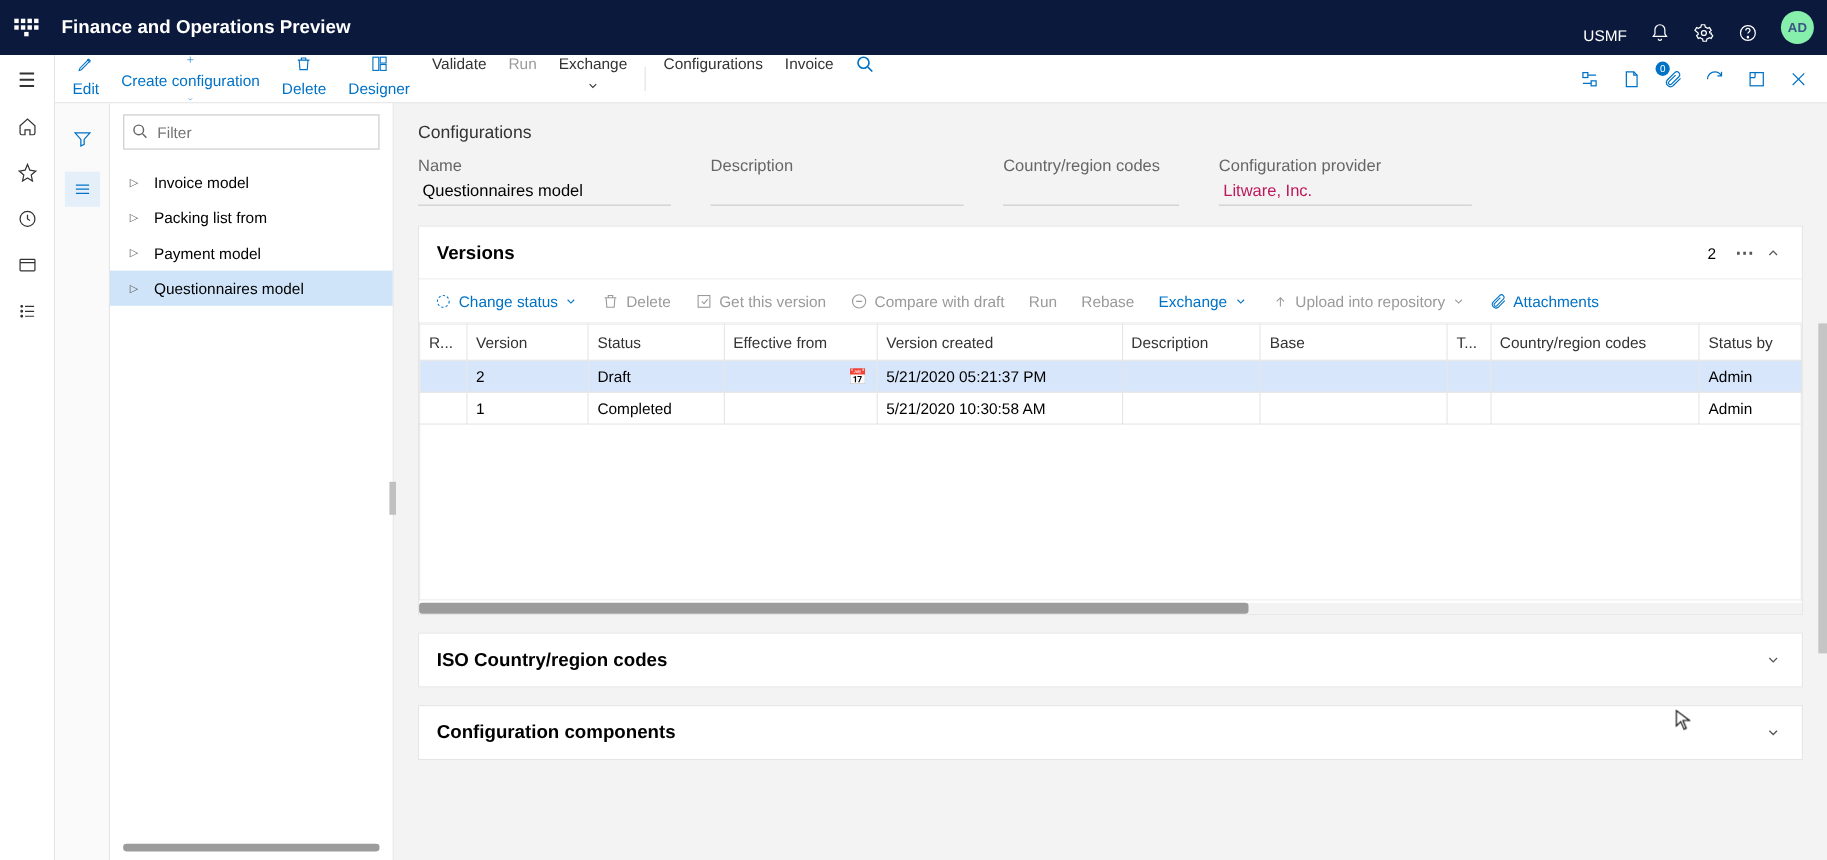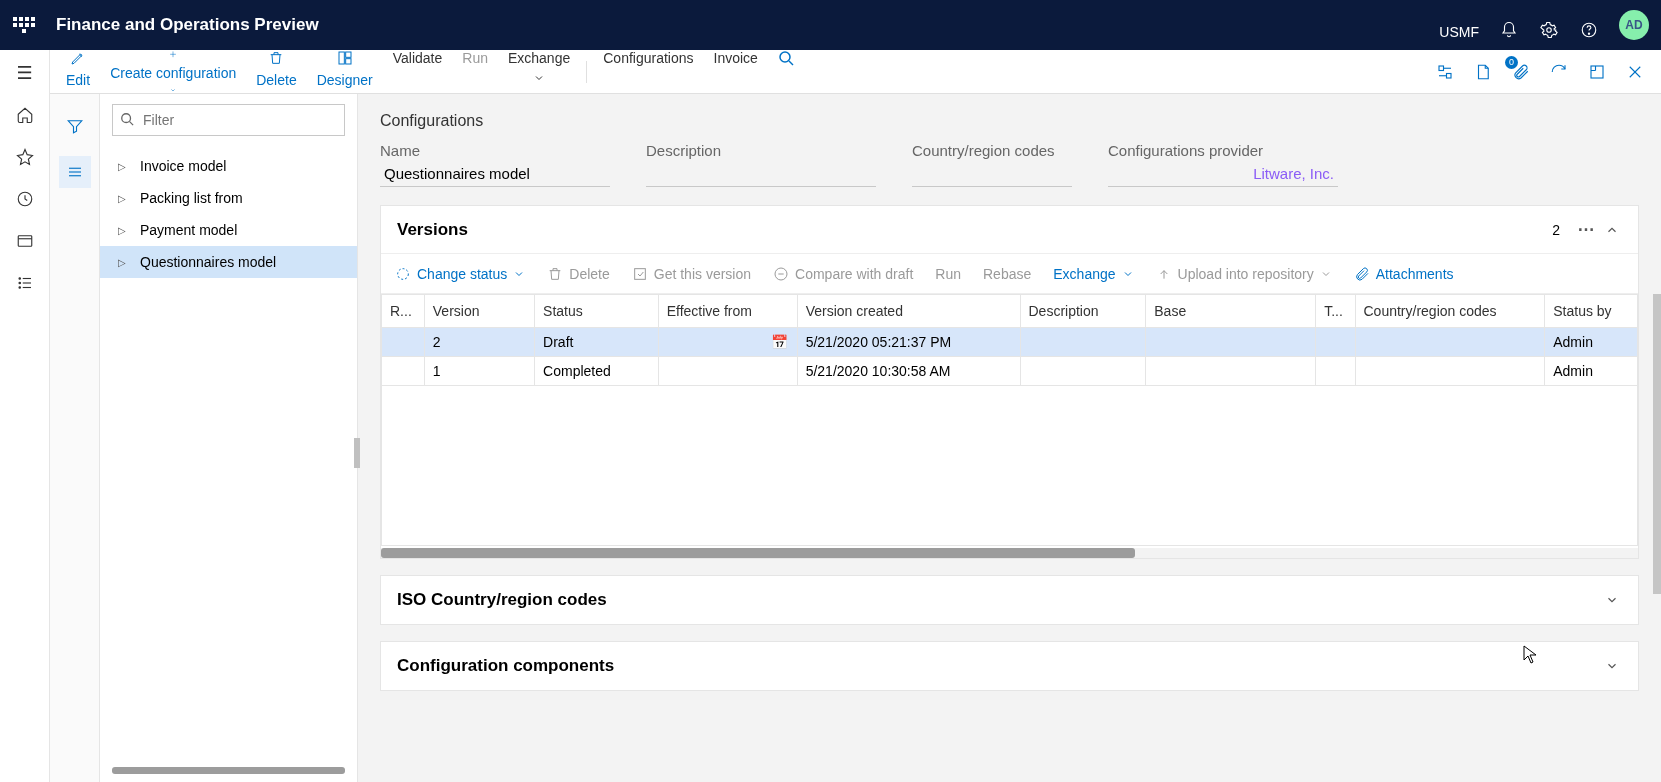"Configurations provider" label { text: Configurations -> Configuration }
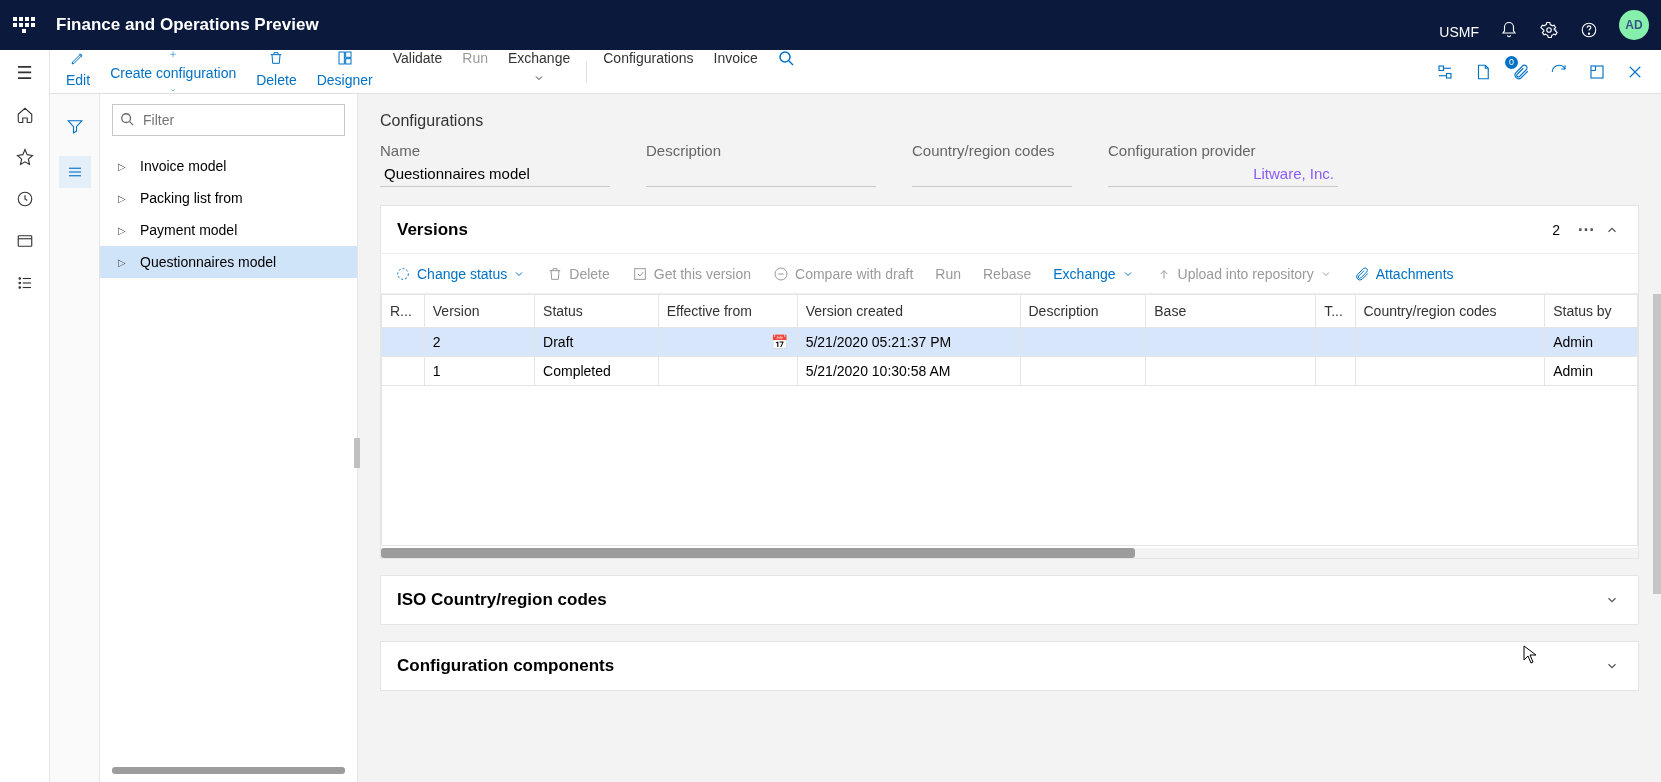"Litware, Inc." .field .underline.link { color: #8b5cf6 -> #be185d; text-align: right -> none }
